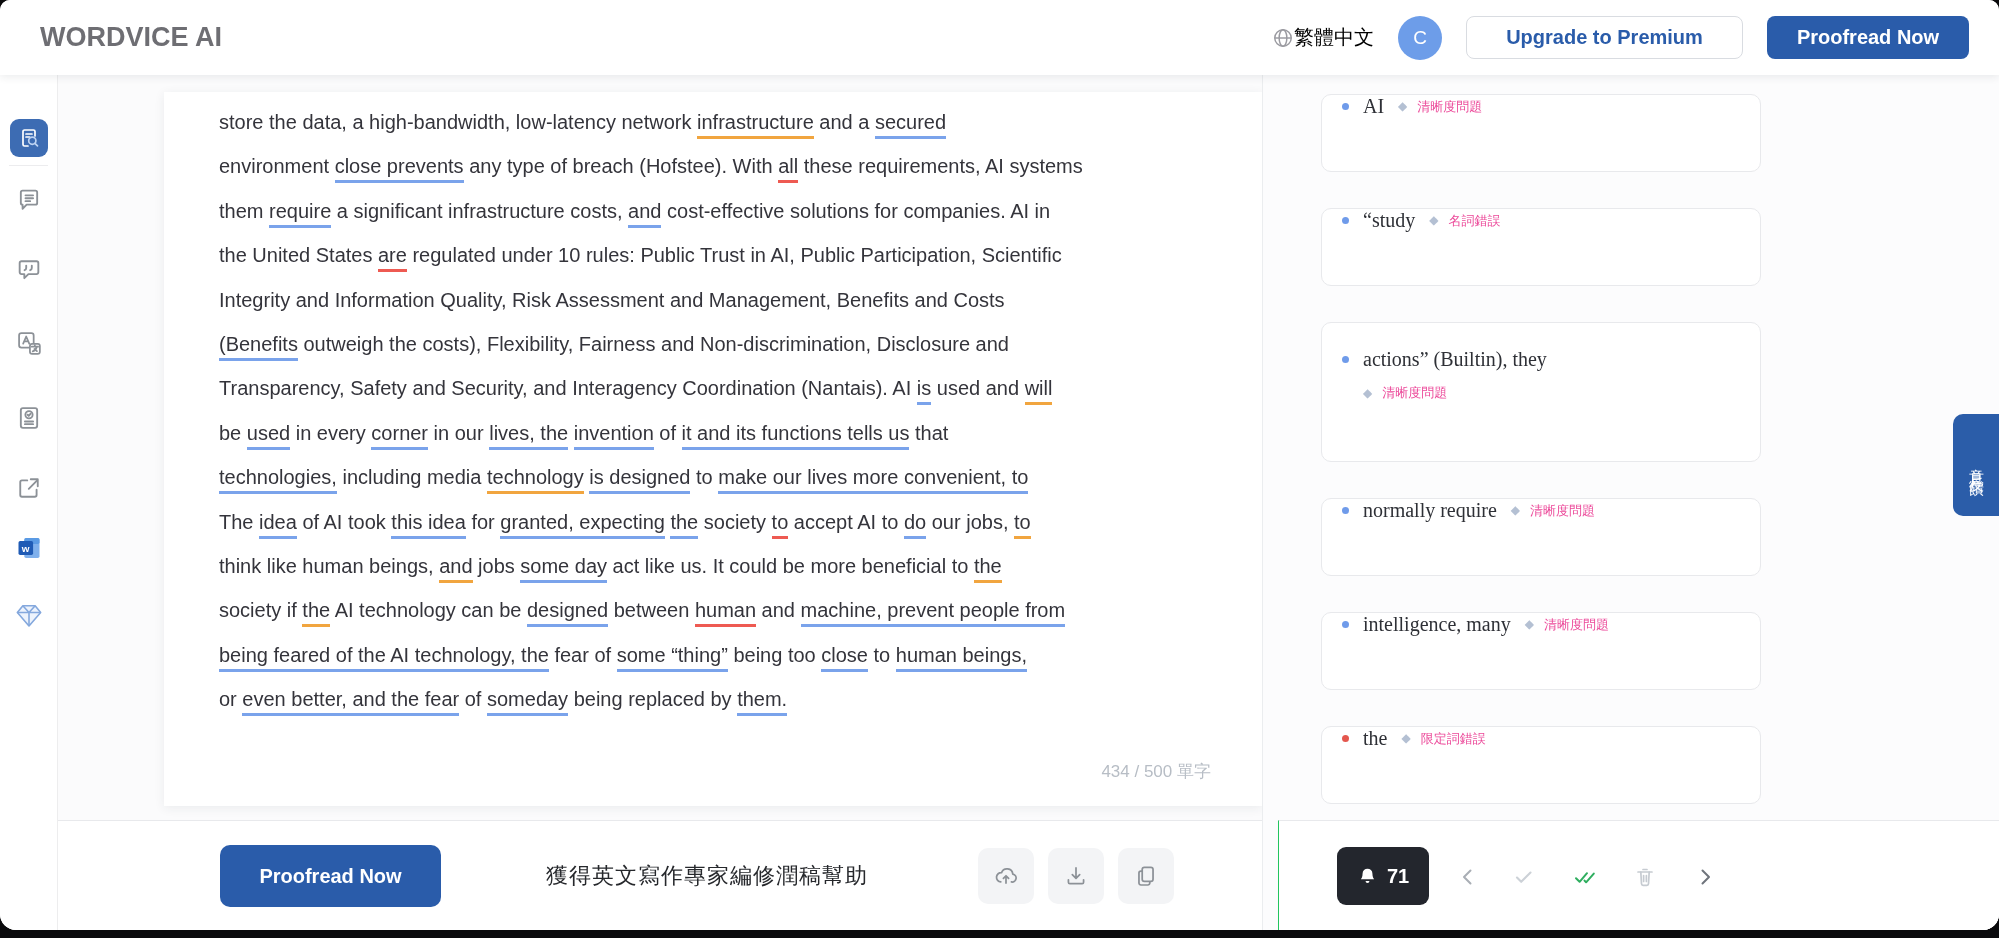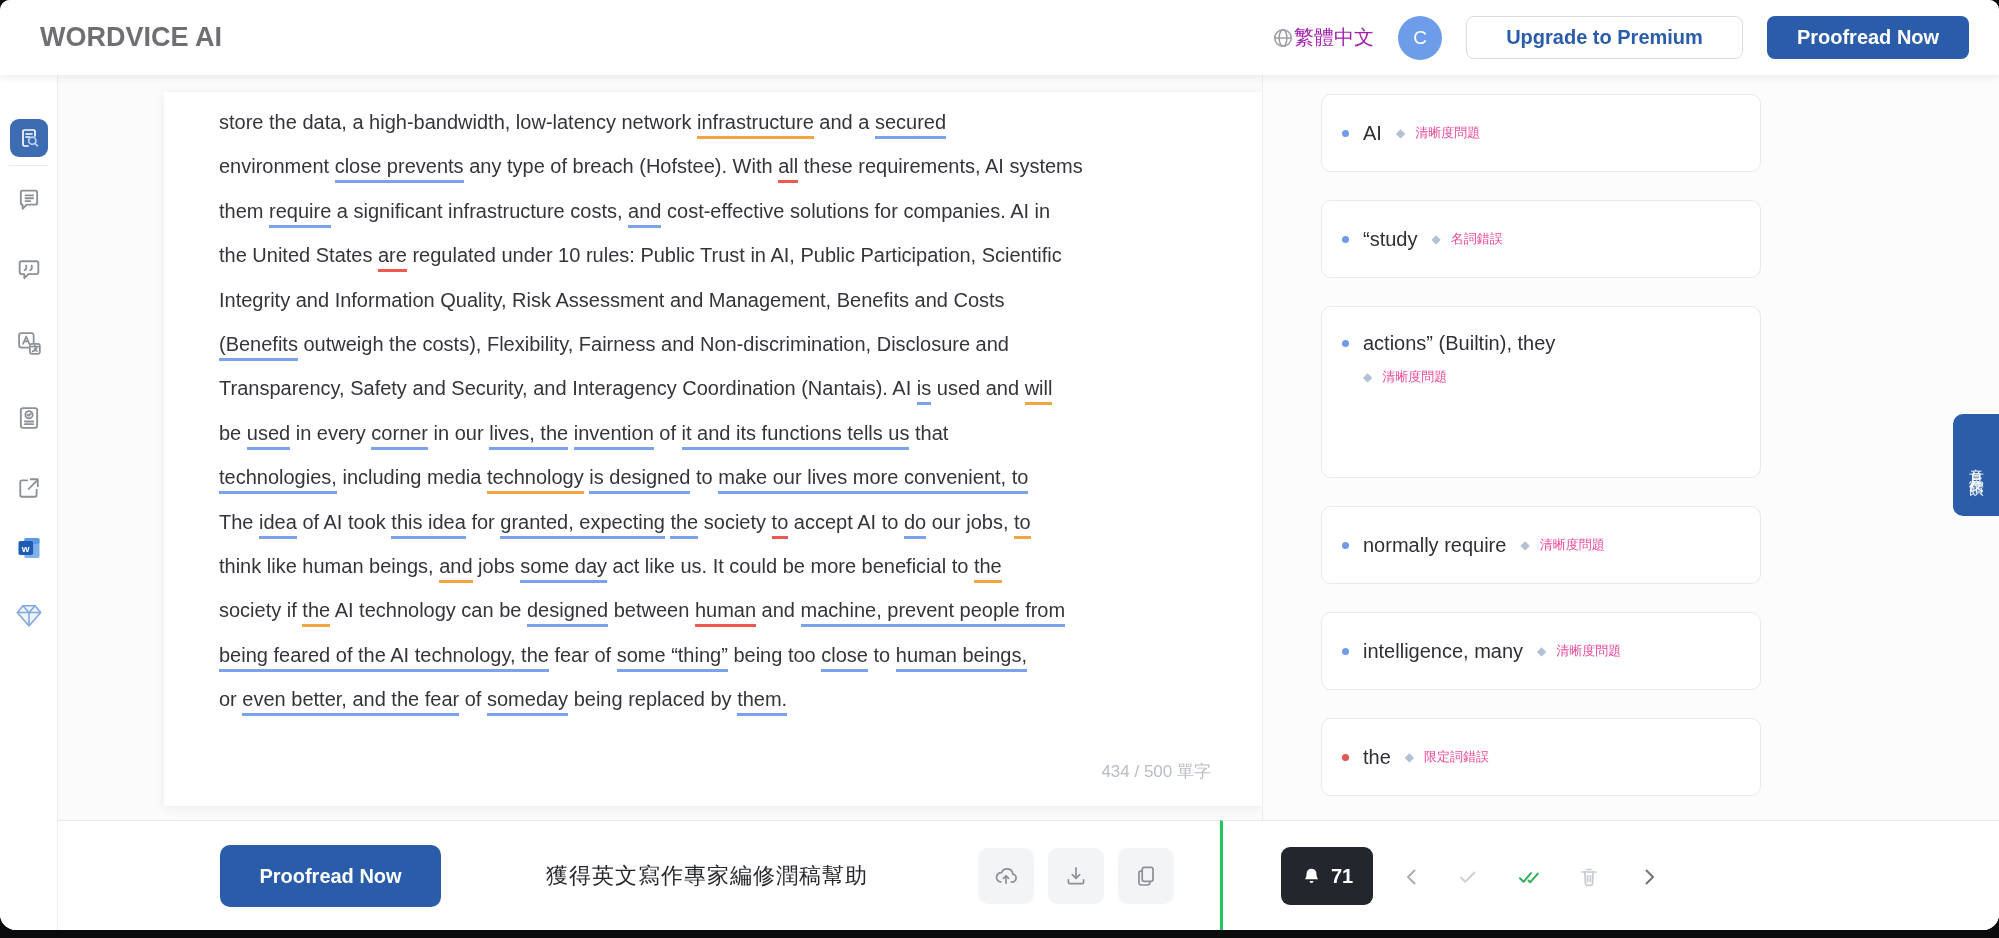"繁體中文" .lang { color: #a21caf -> #000000 }
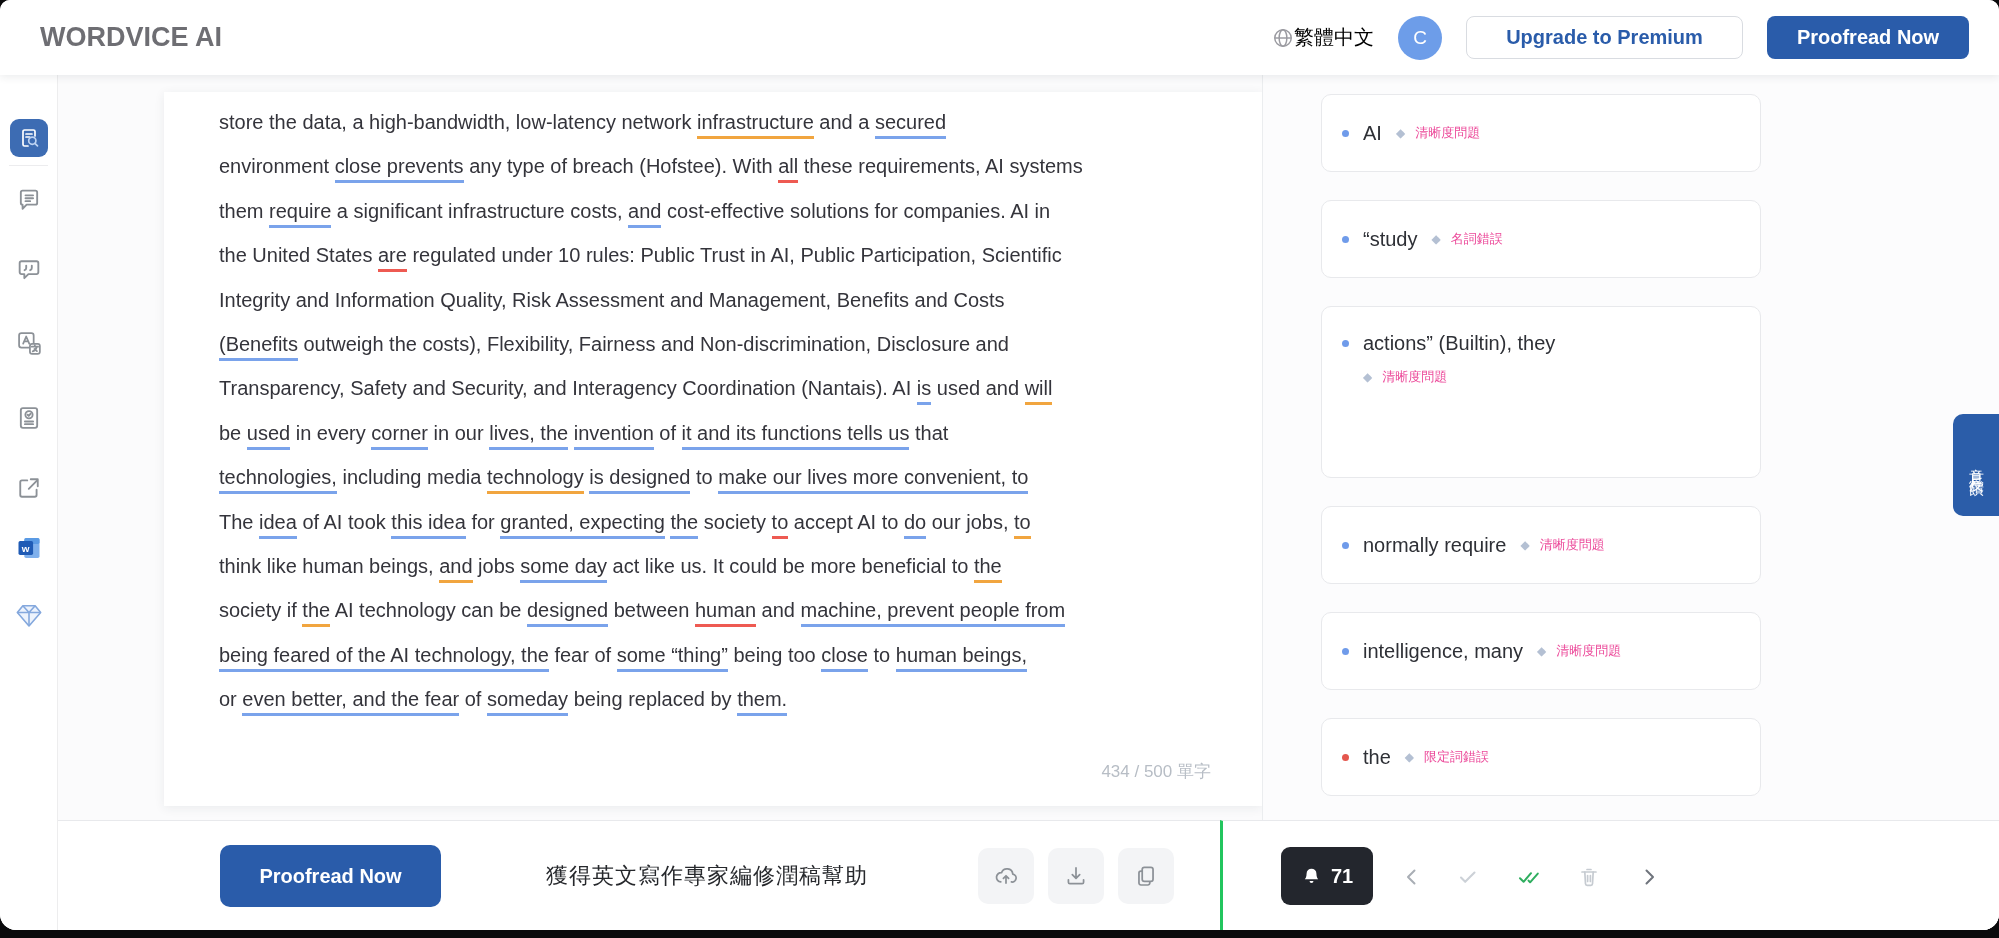"AI" .card { align-items: center -> flex-start; font-family: none -> Liberation Serif, serif; margin-bottom: 28px -> 36px }
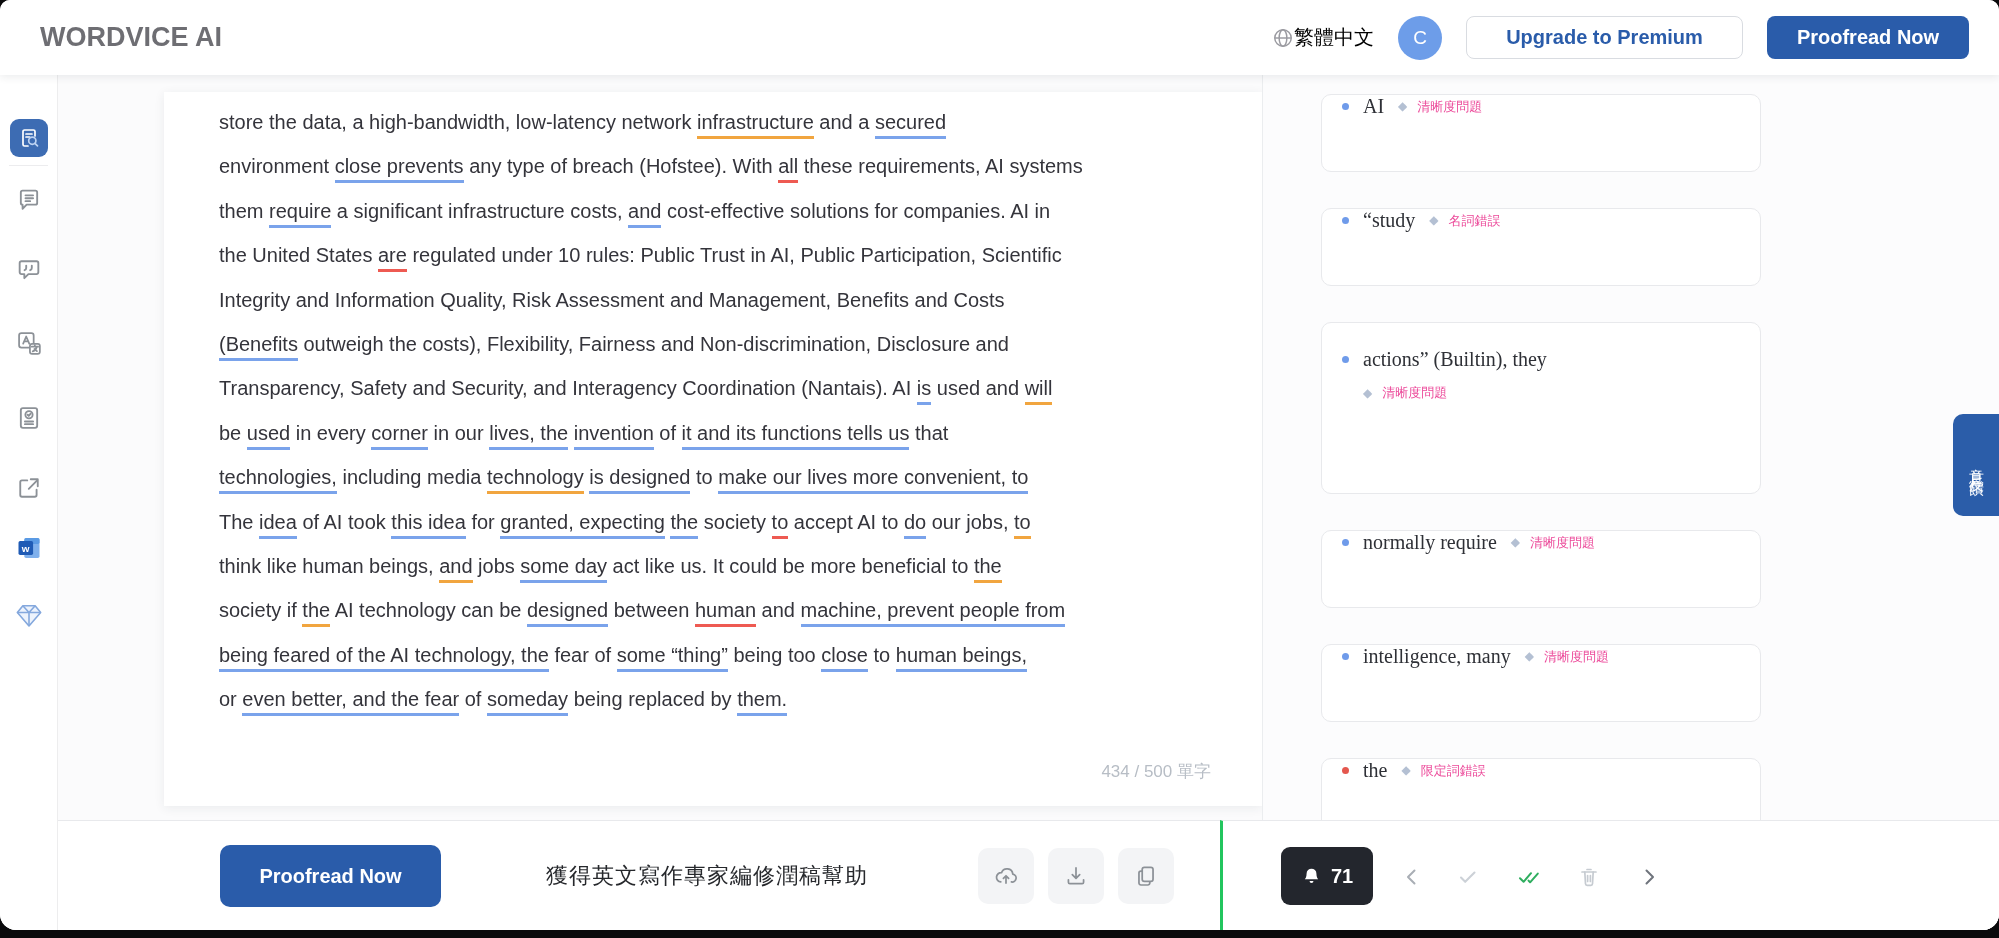"actions” (Builtin), they" .card.two { height: 172px -> 140px }
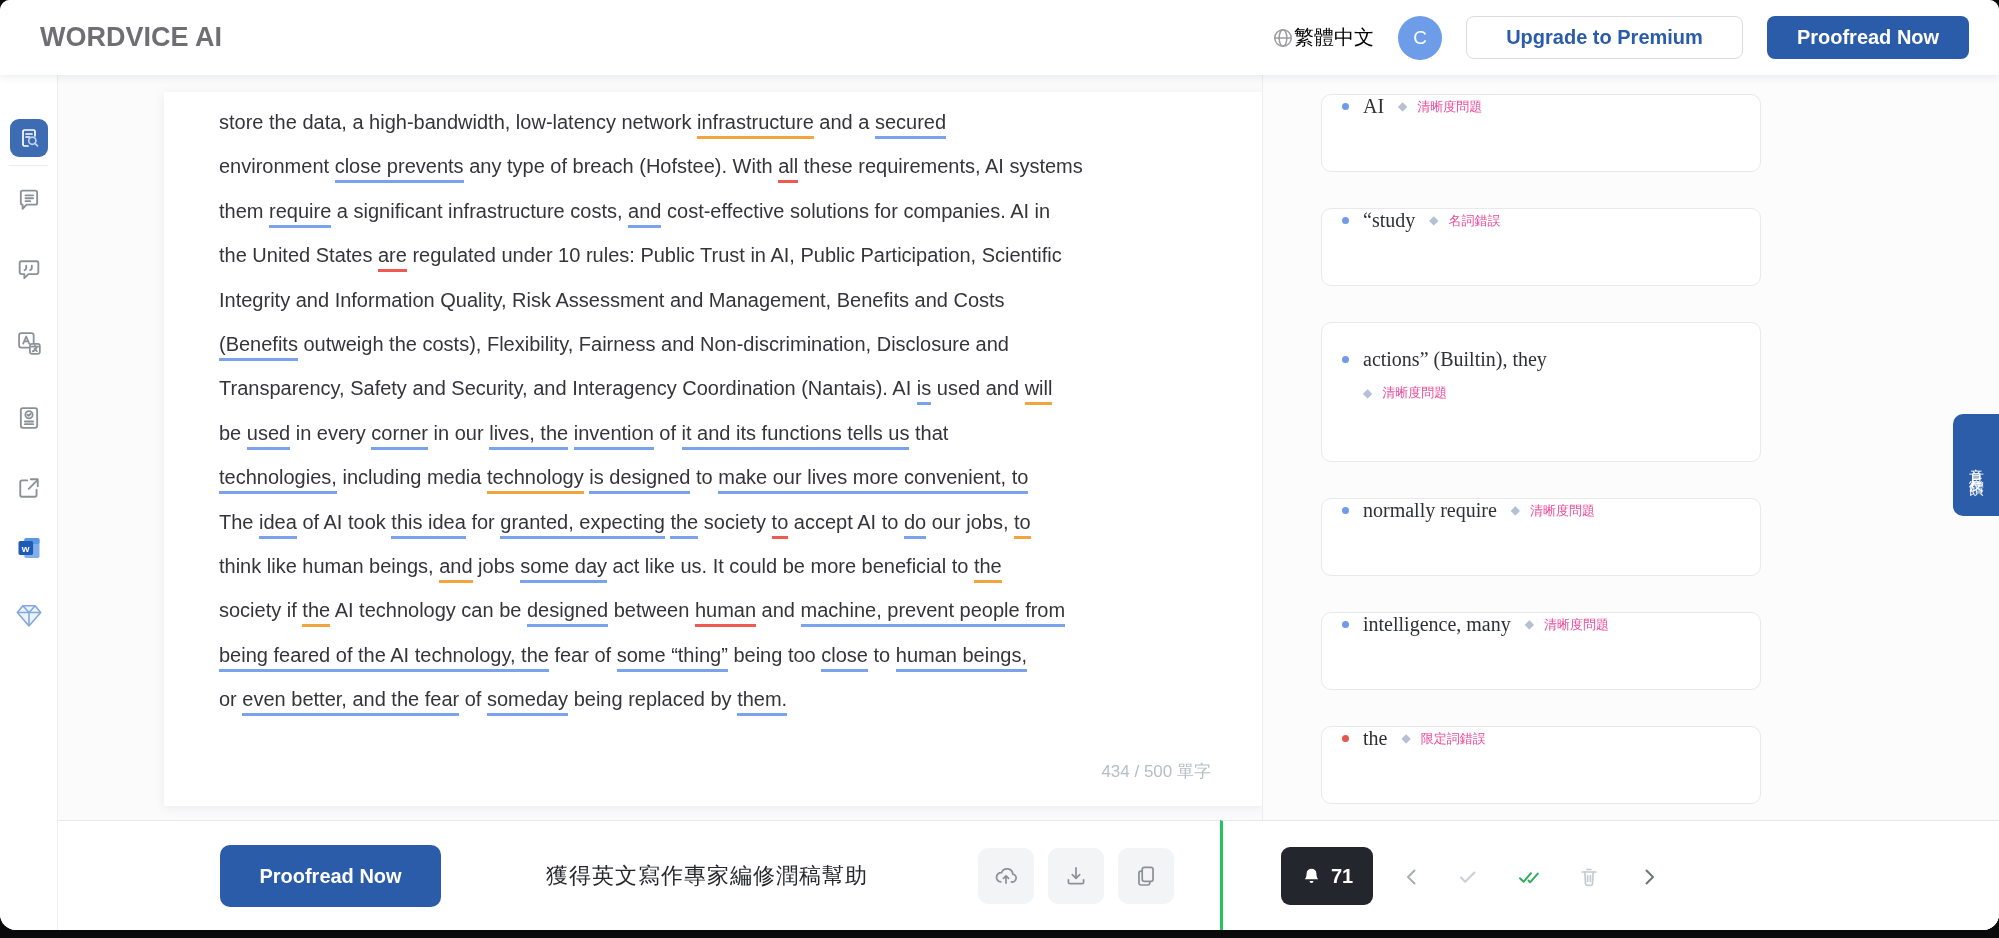"71" .bar-right { border-left: 3px solid #22c55e -> 1px solid #22c55e; left: 1220px -> 1278px }
